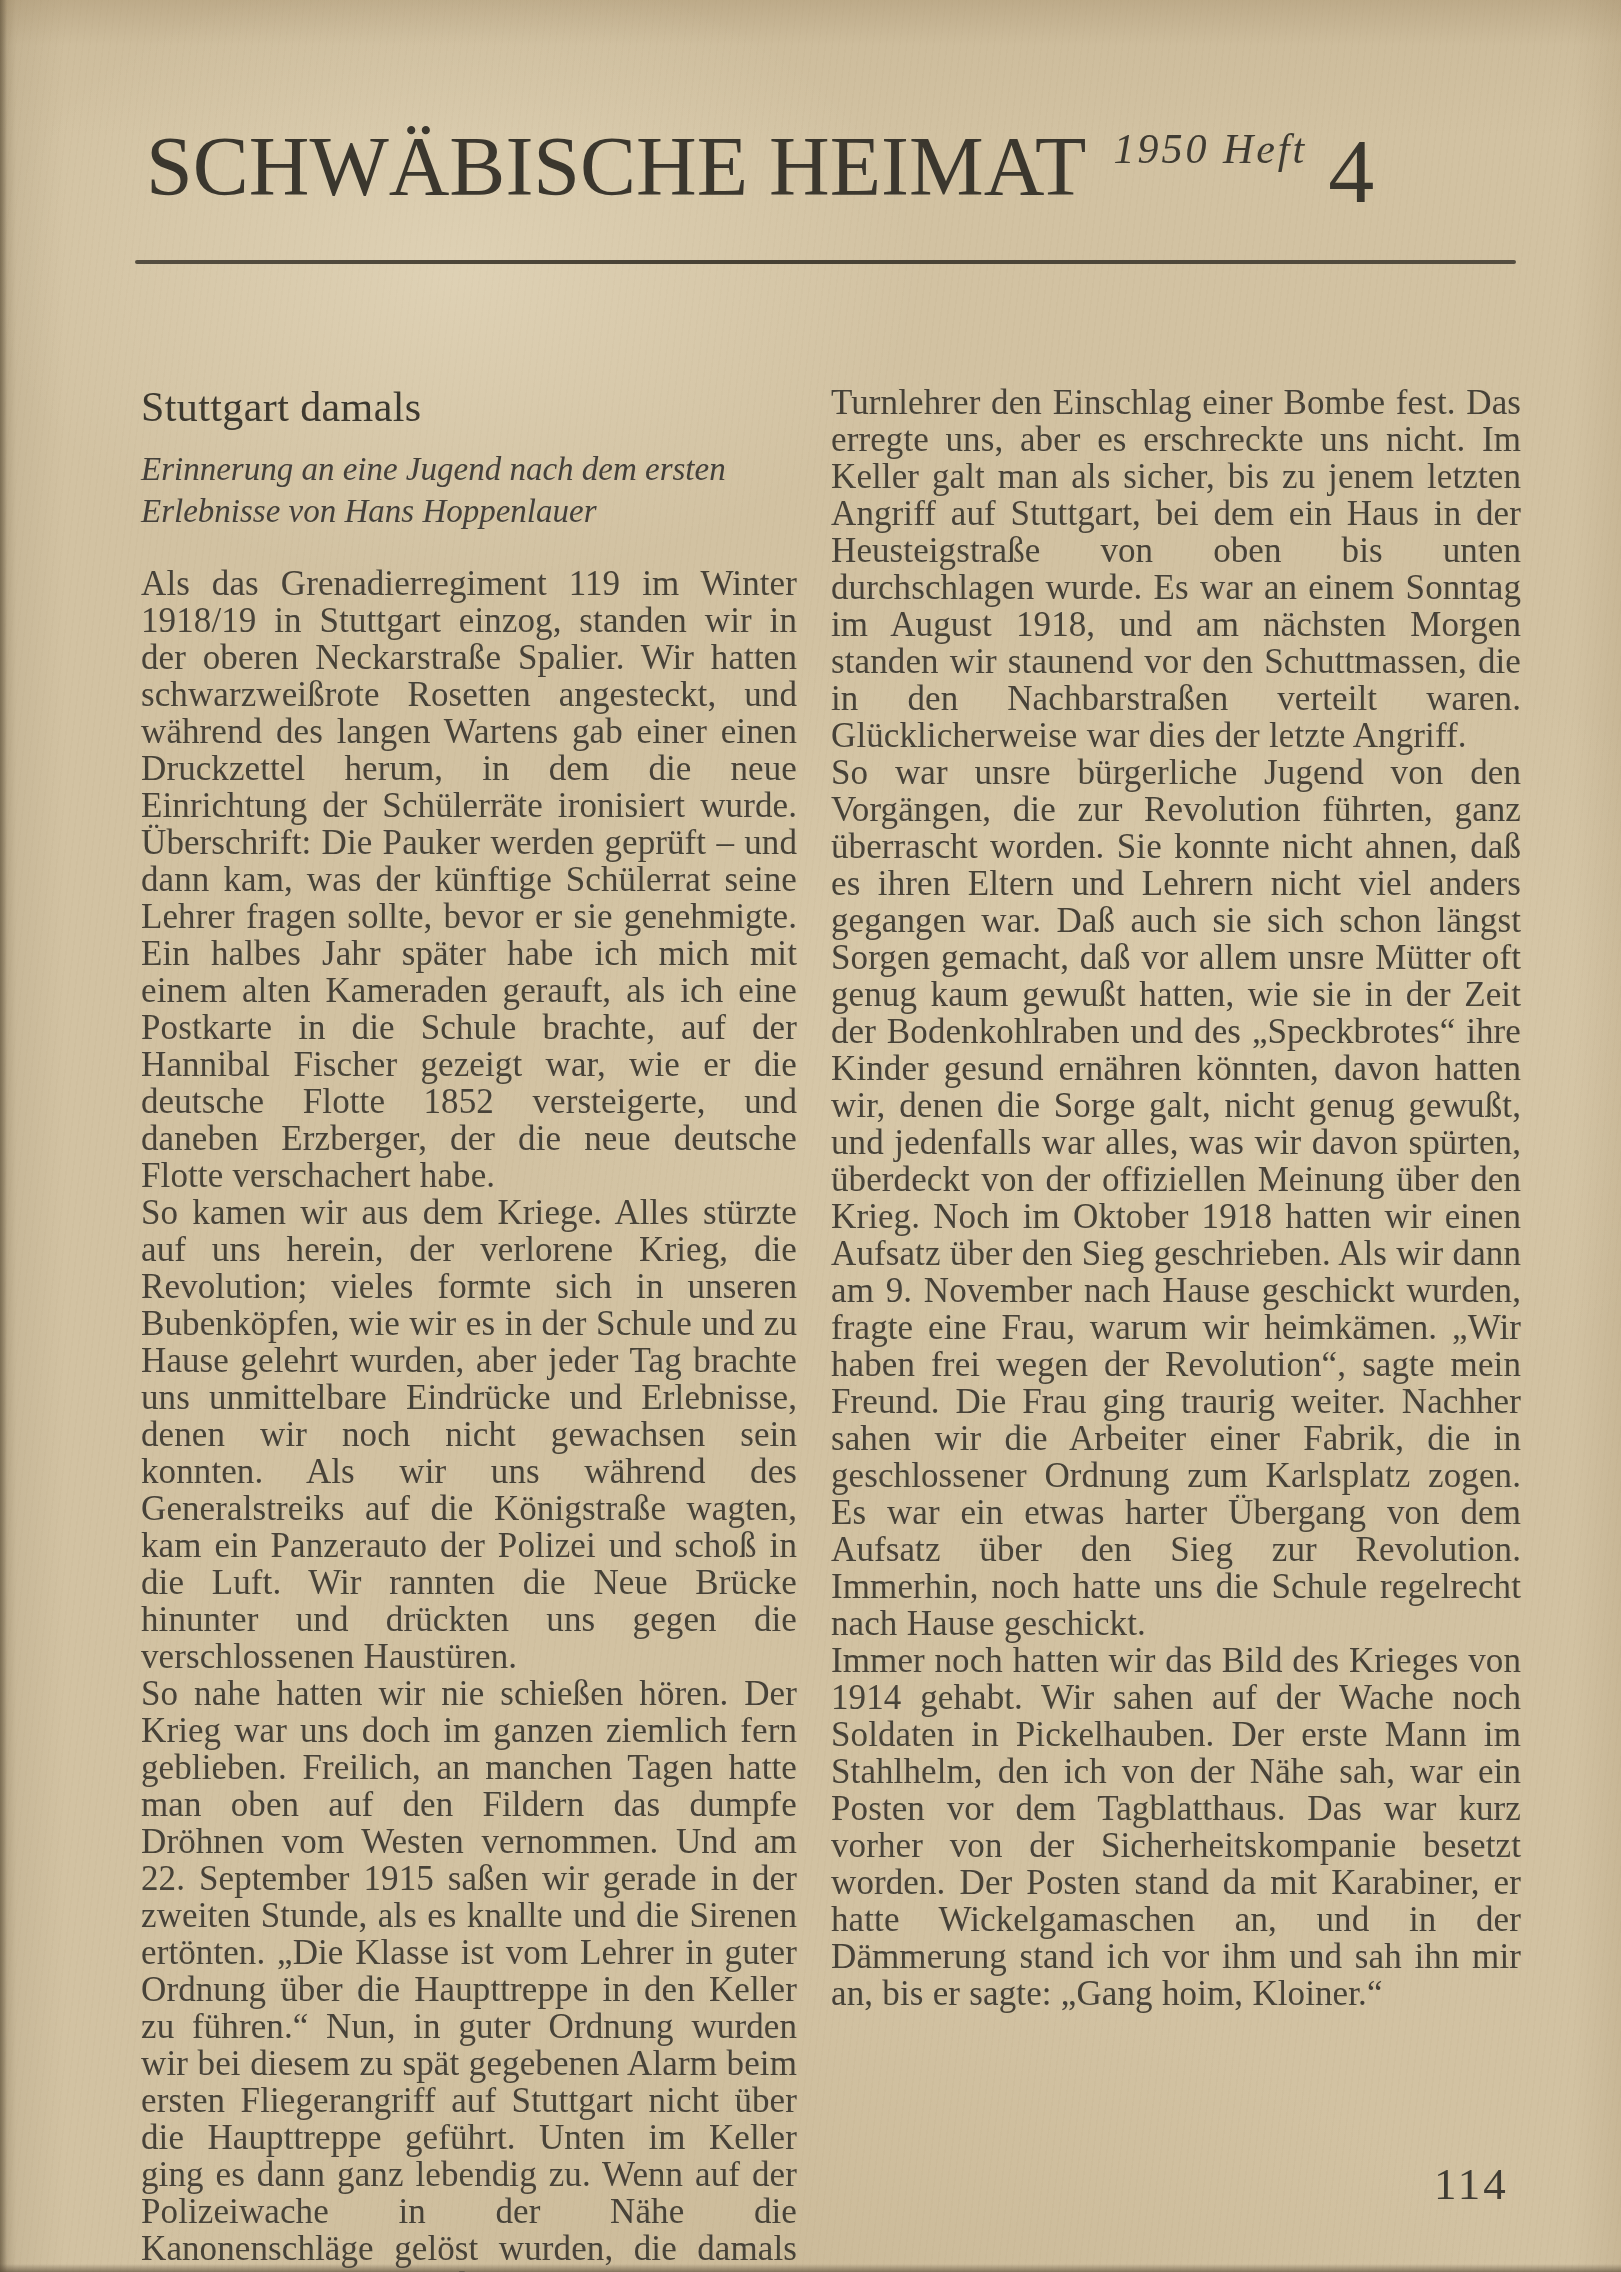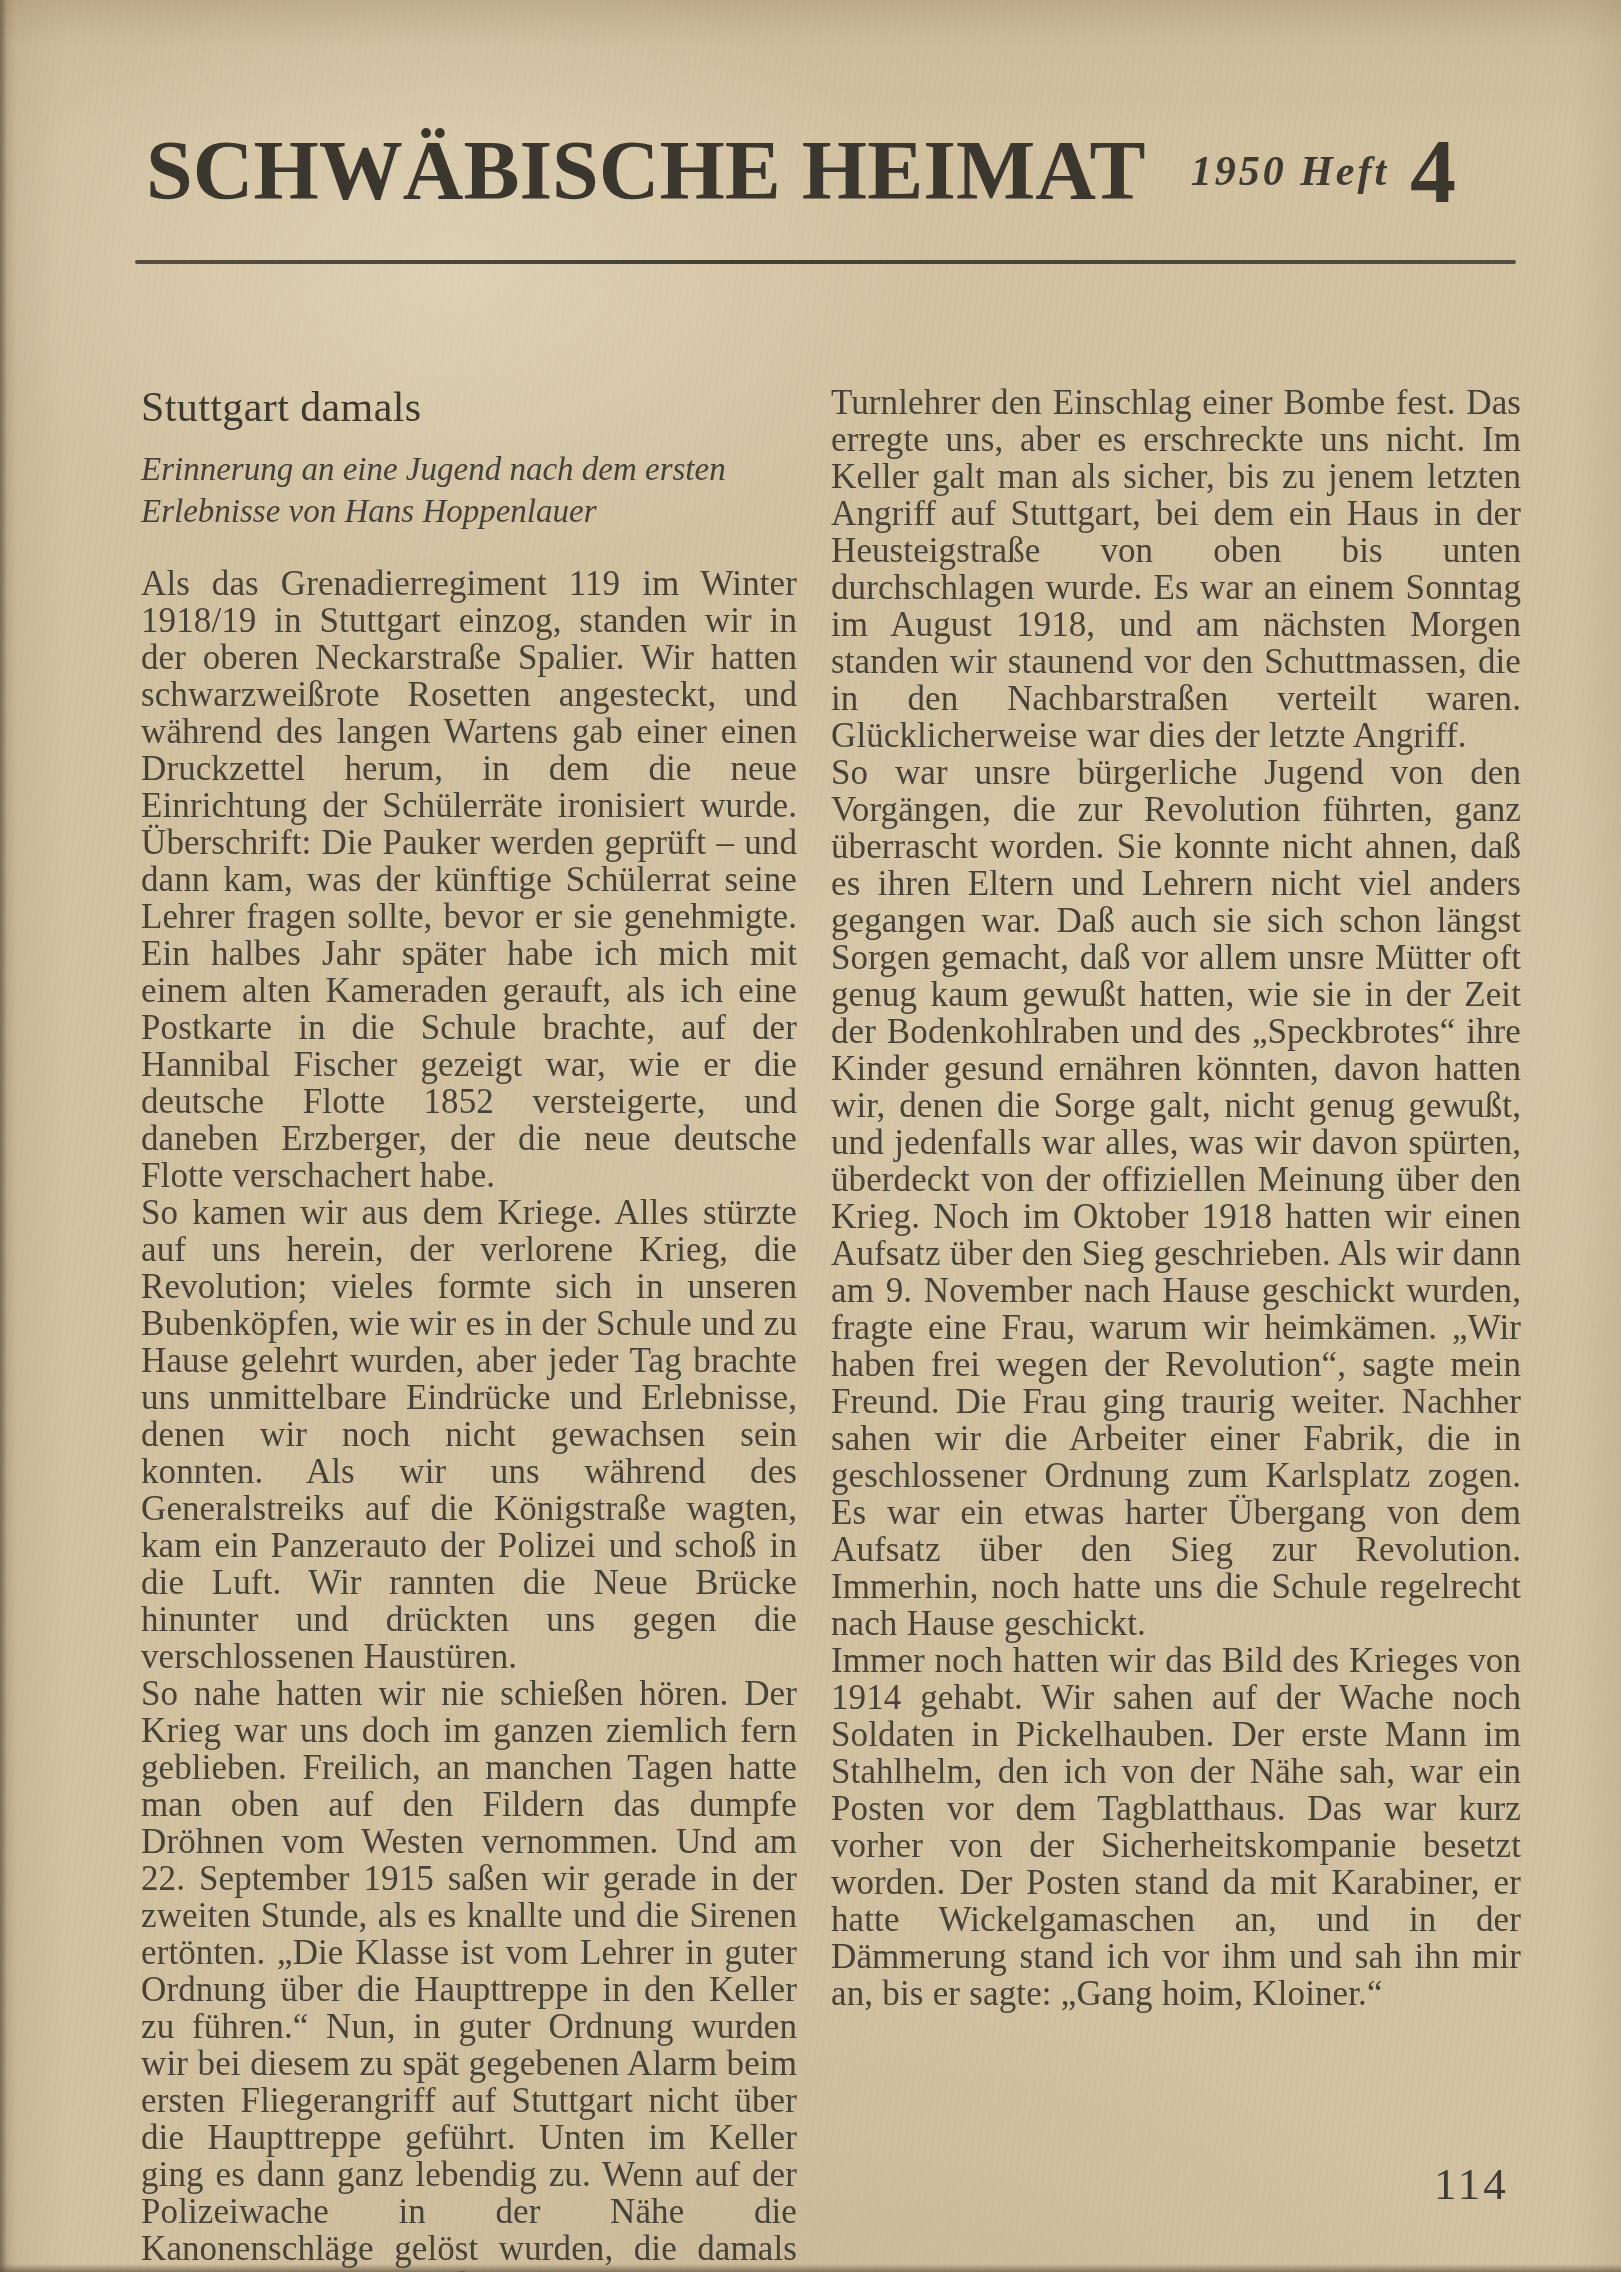"SCHWÄBISCHE HEIMAT" .masthead { align-items: center -> flex-start; font-weight: bold -> none }
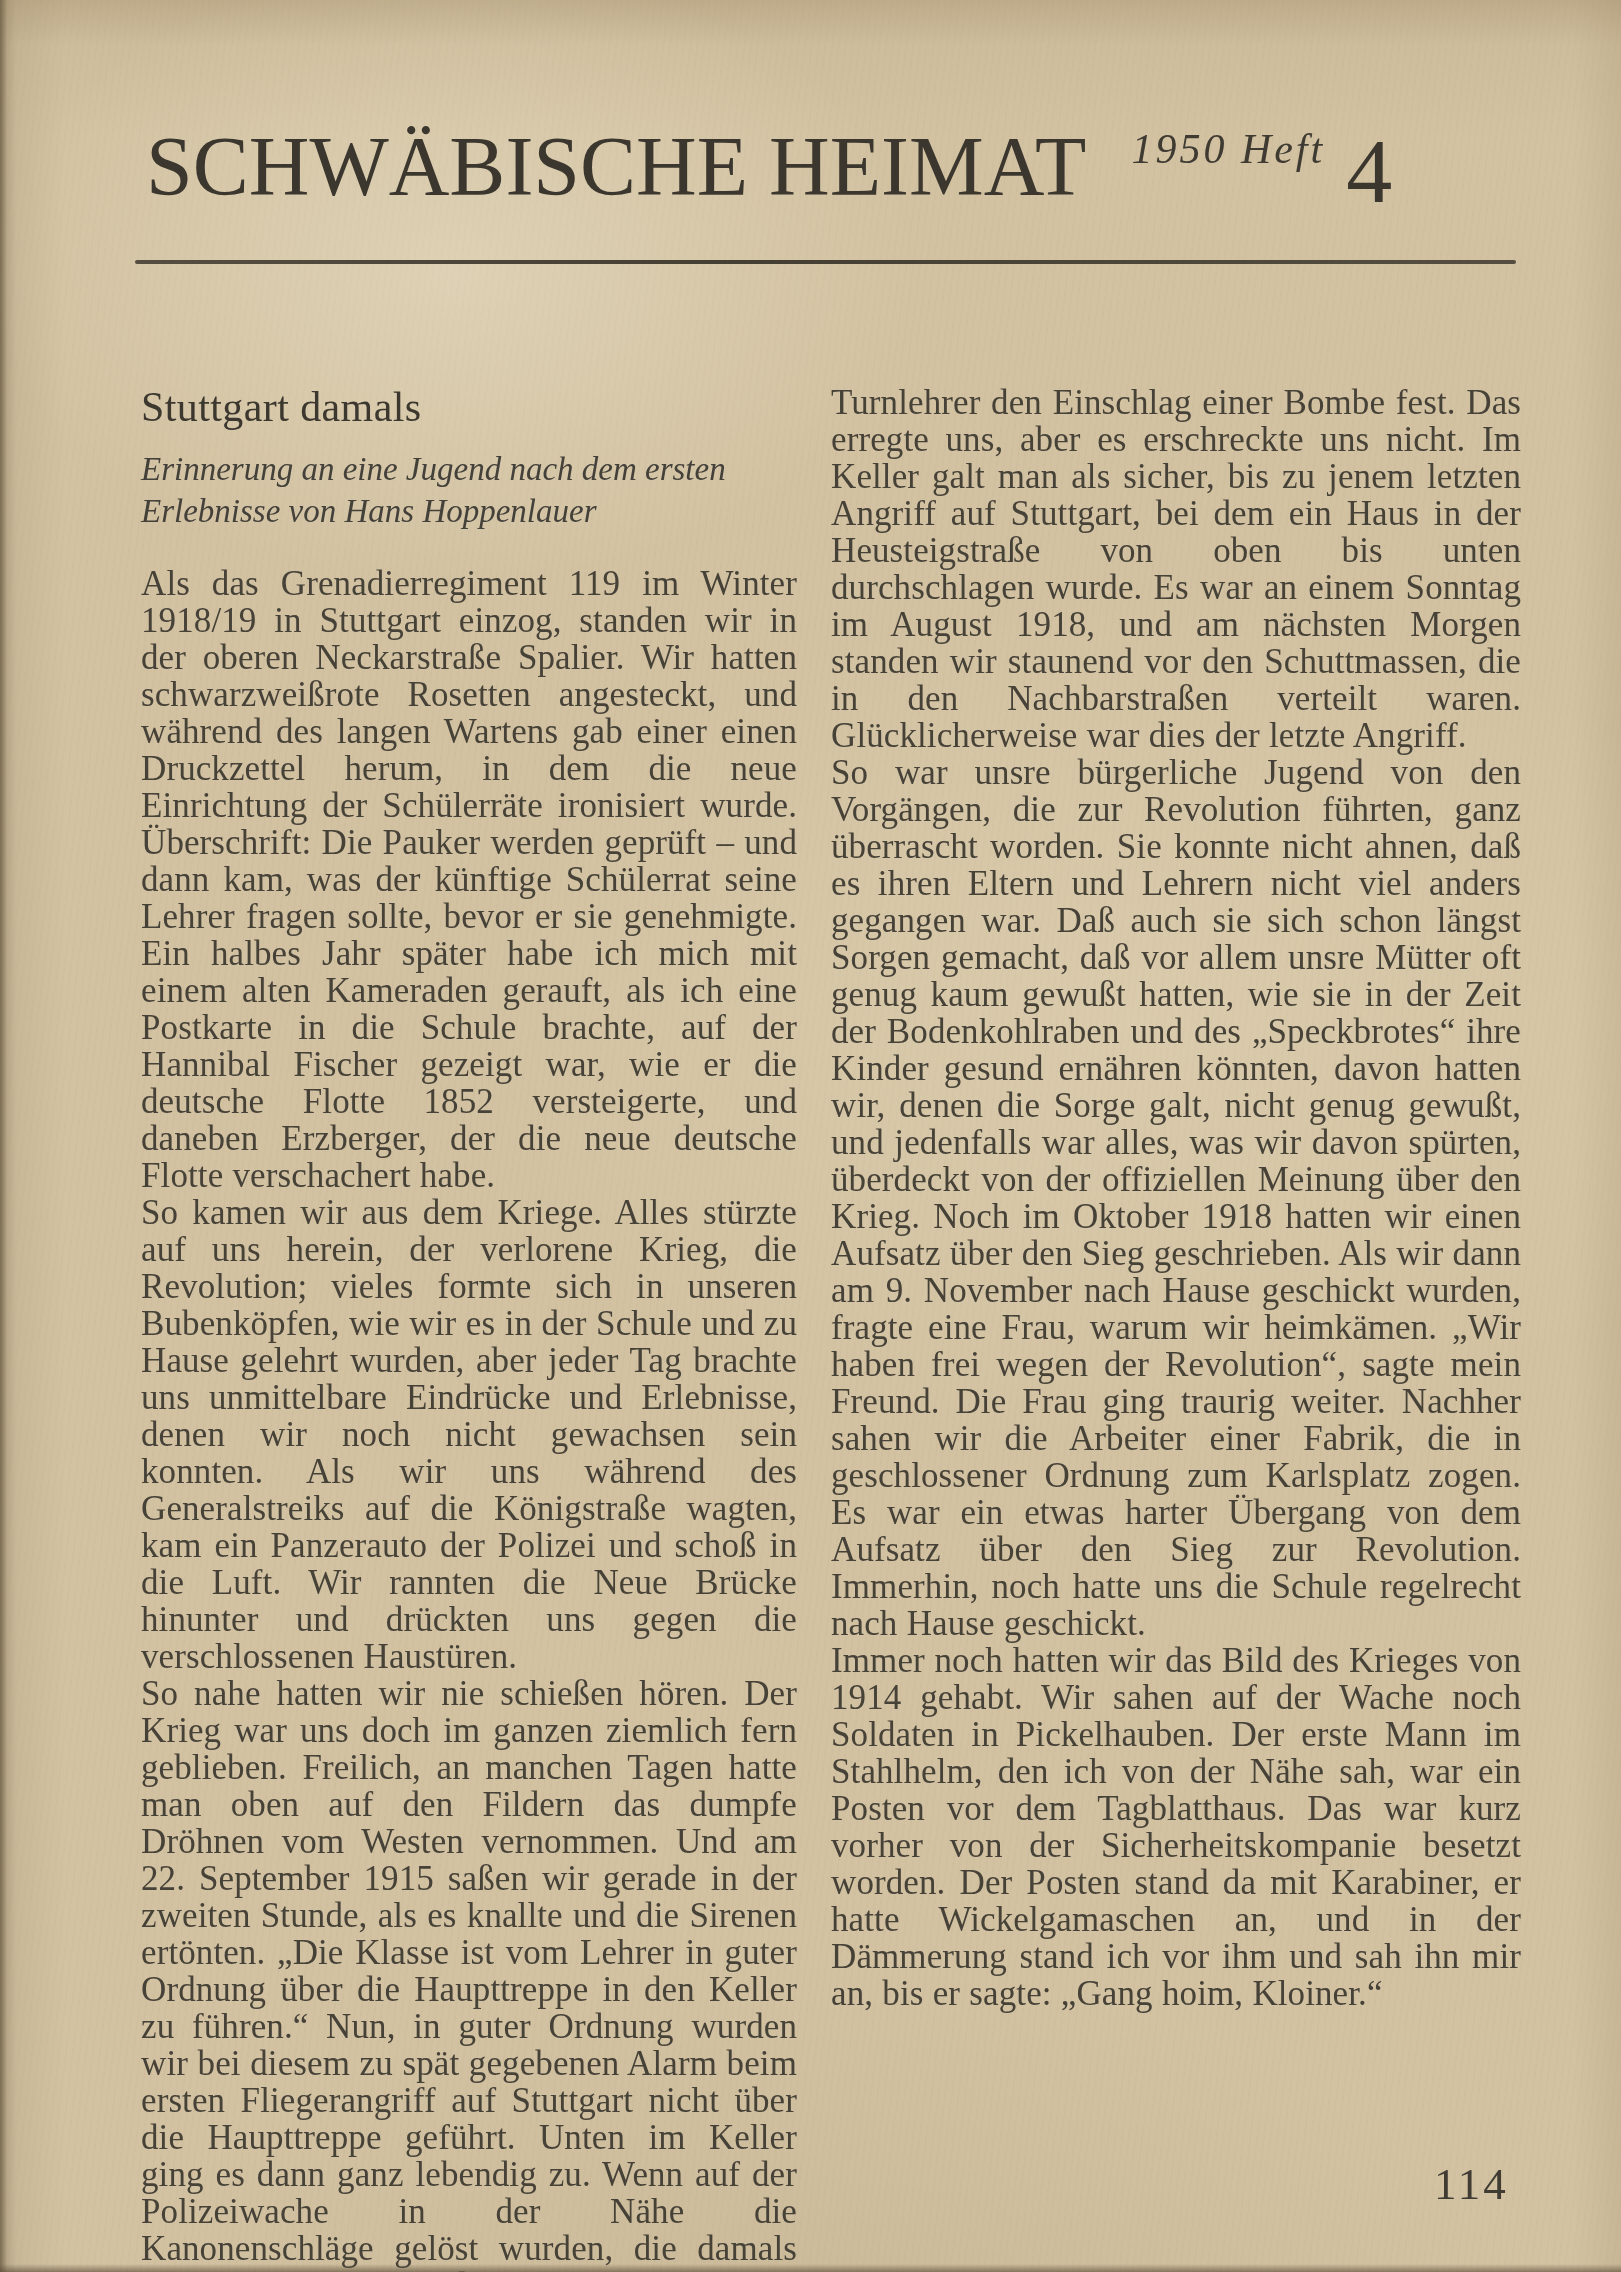"1950 Heft" .mast-issue { margin-left: 45px -> 27px }
